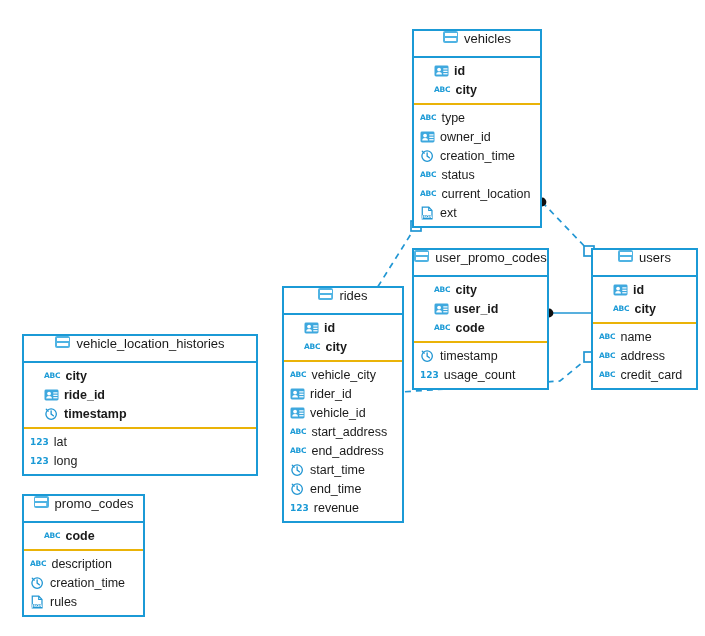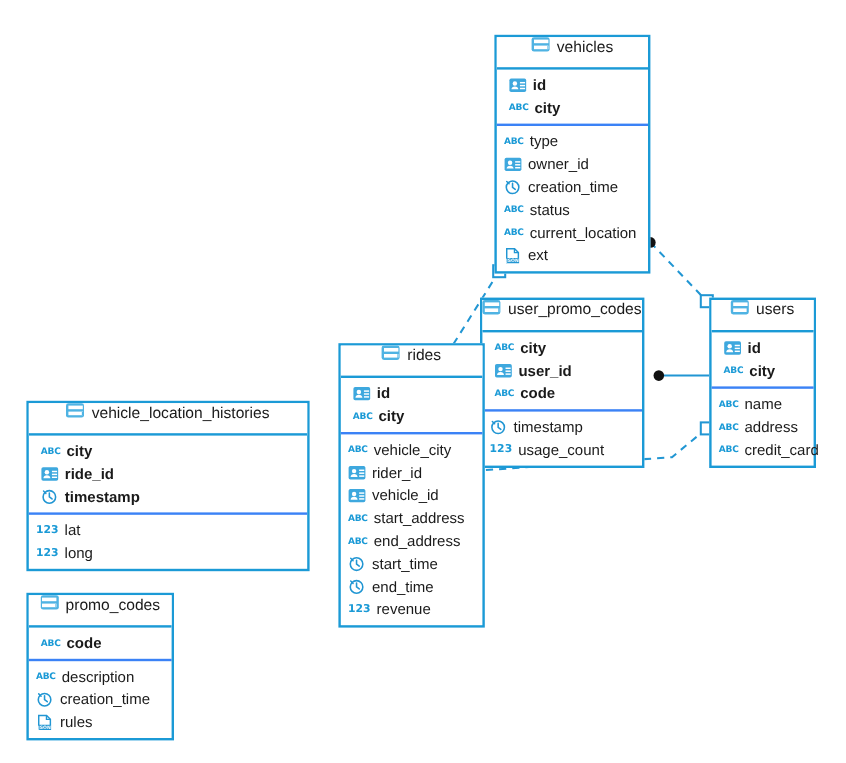"id" .pk-block { border-bottom: 2px solid #3b82f6 -> 2px solid #eab308; padding: 3px 0 4px 4px -> 3px 0 4px 14px }
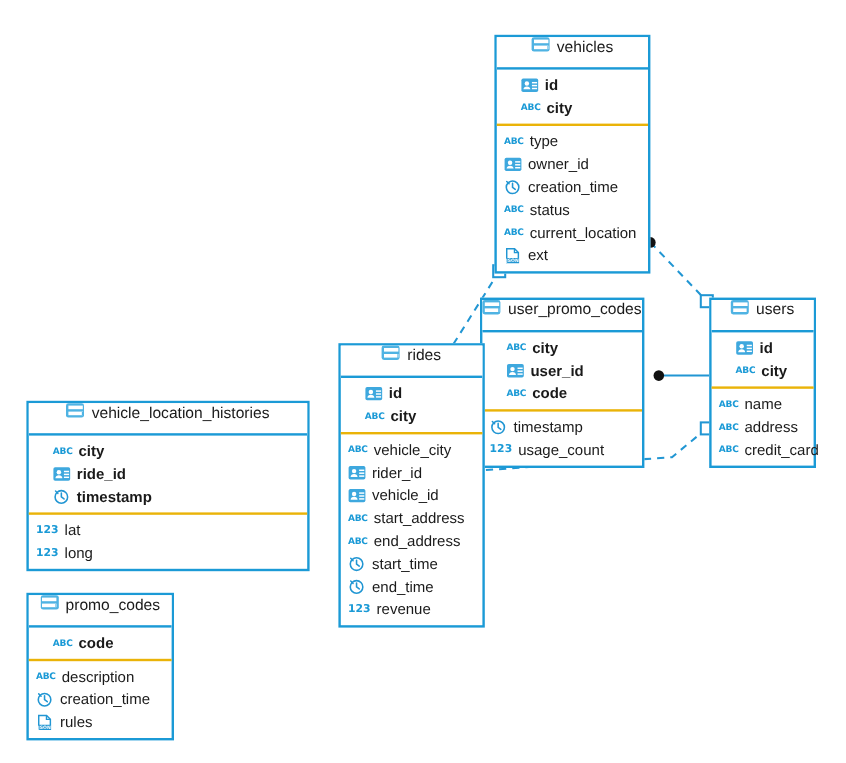"user_promo_codes" div.entity { left: 400px -> 412px }
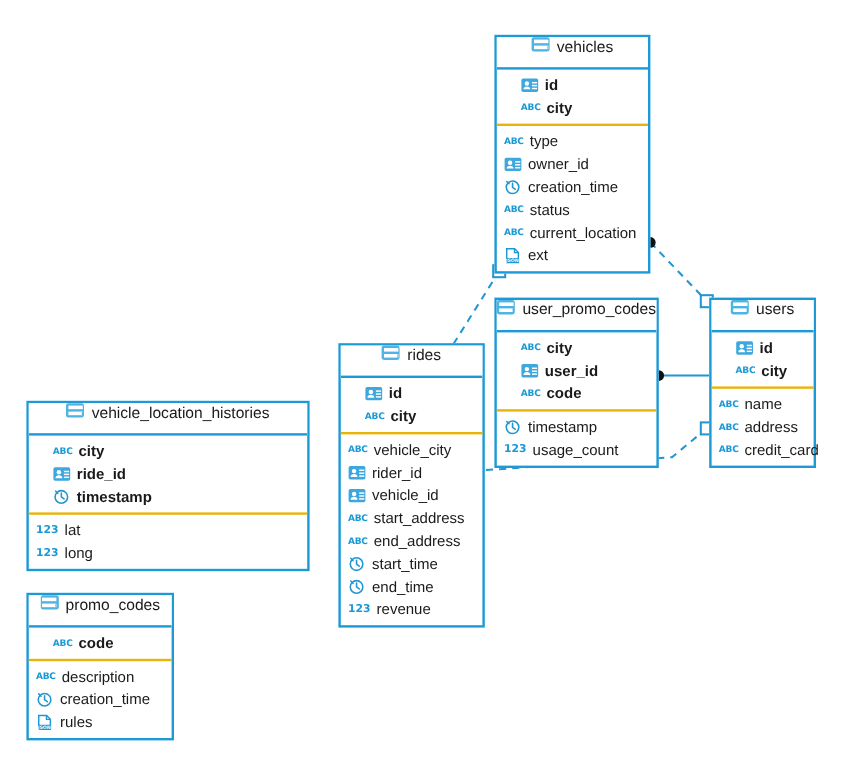"users" div.entity { width: 89px -> 107px }
